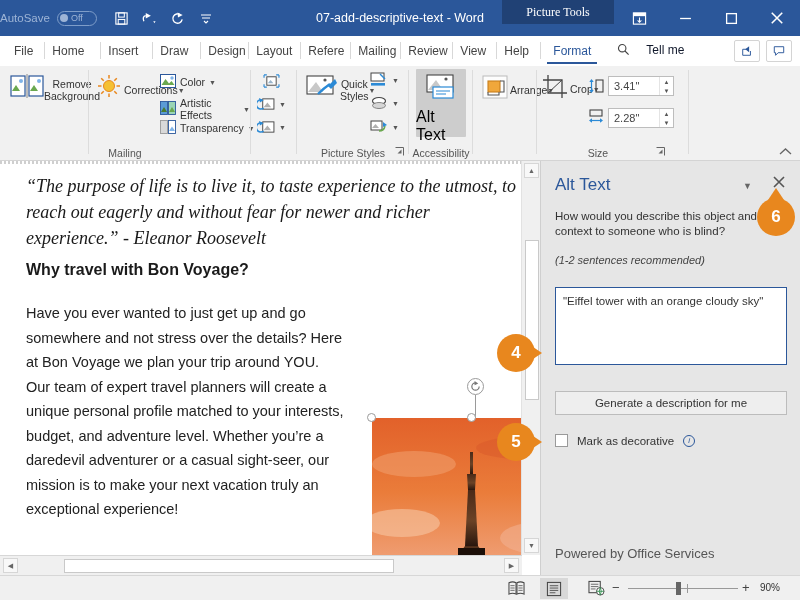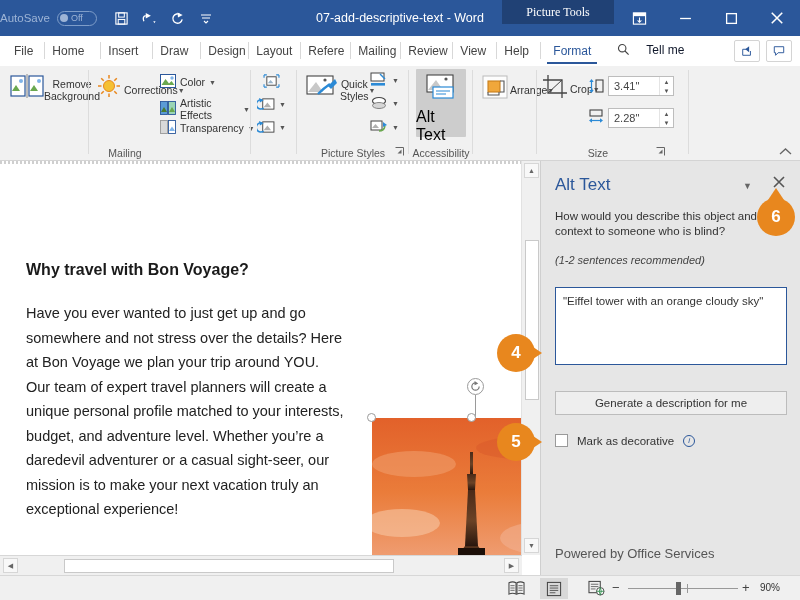"“The purpose of life is" div.quote { html: none -> <div>“The purpose of life is to live it, to taste experience to the utmost, to reach out eagerly and without fear for newer and richer experience.” - Eleanor Roosevelt</div> }
